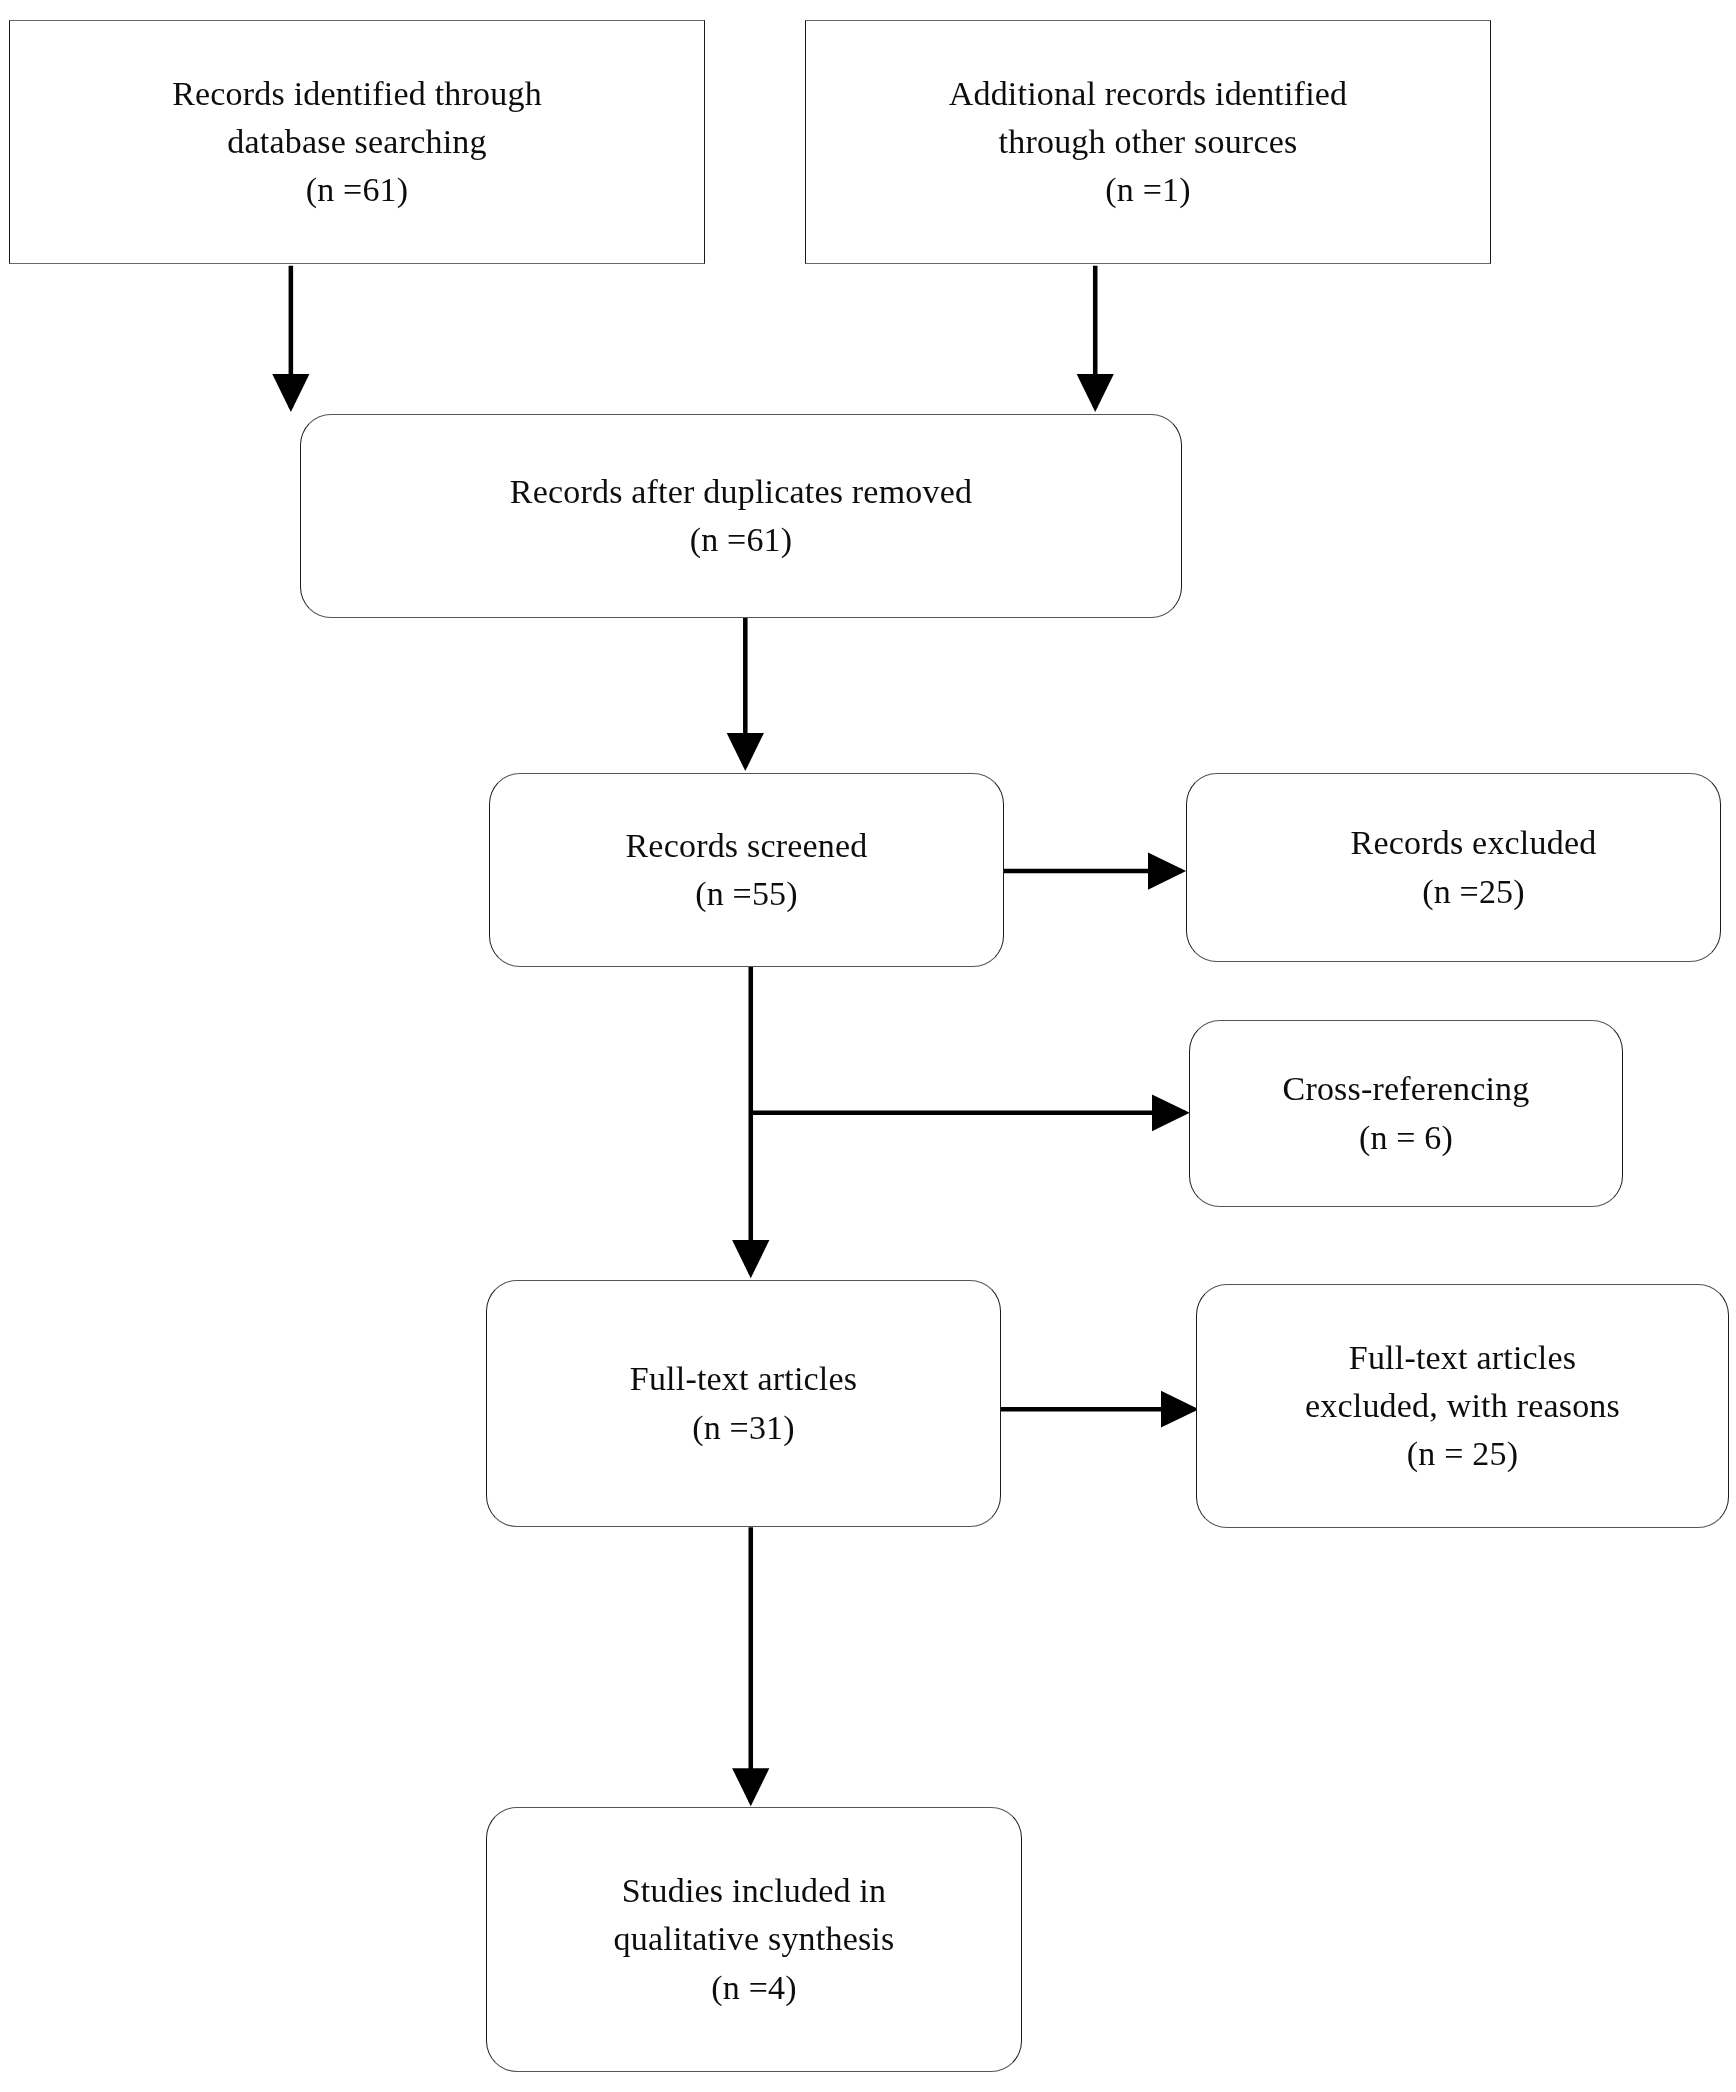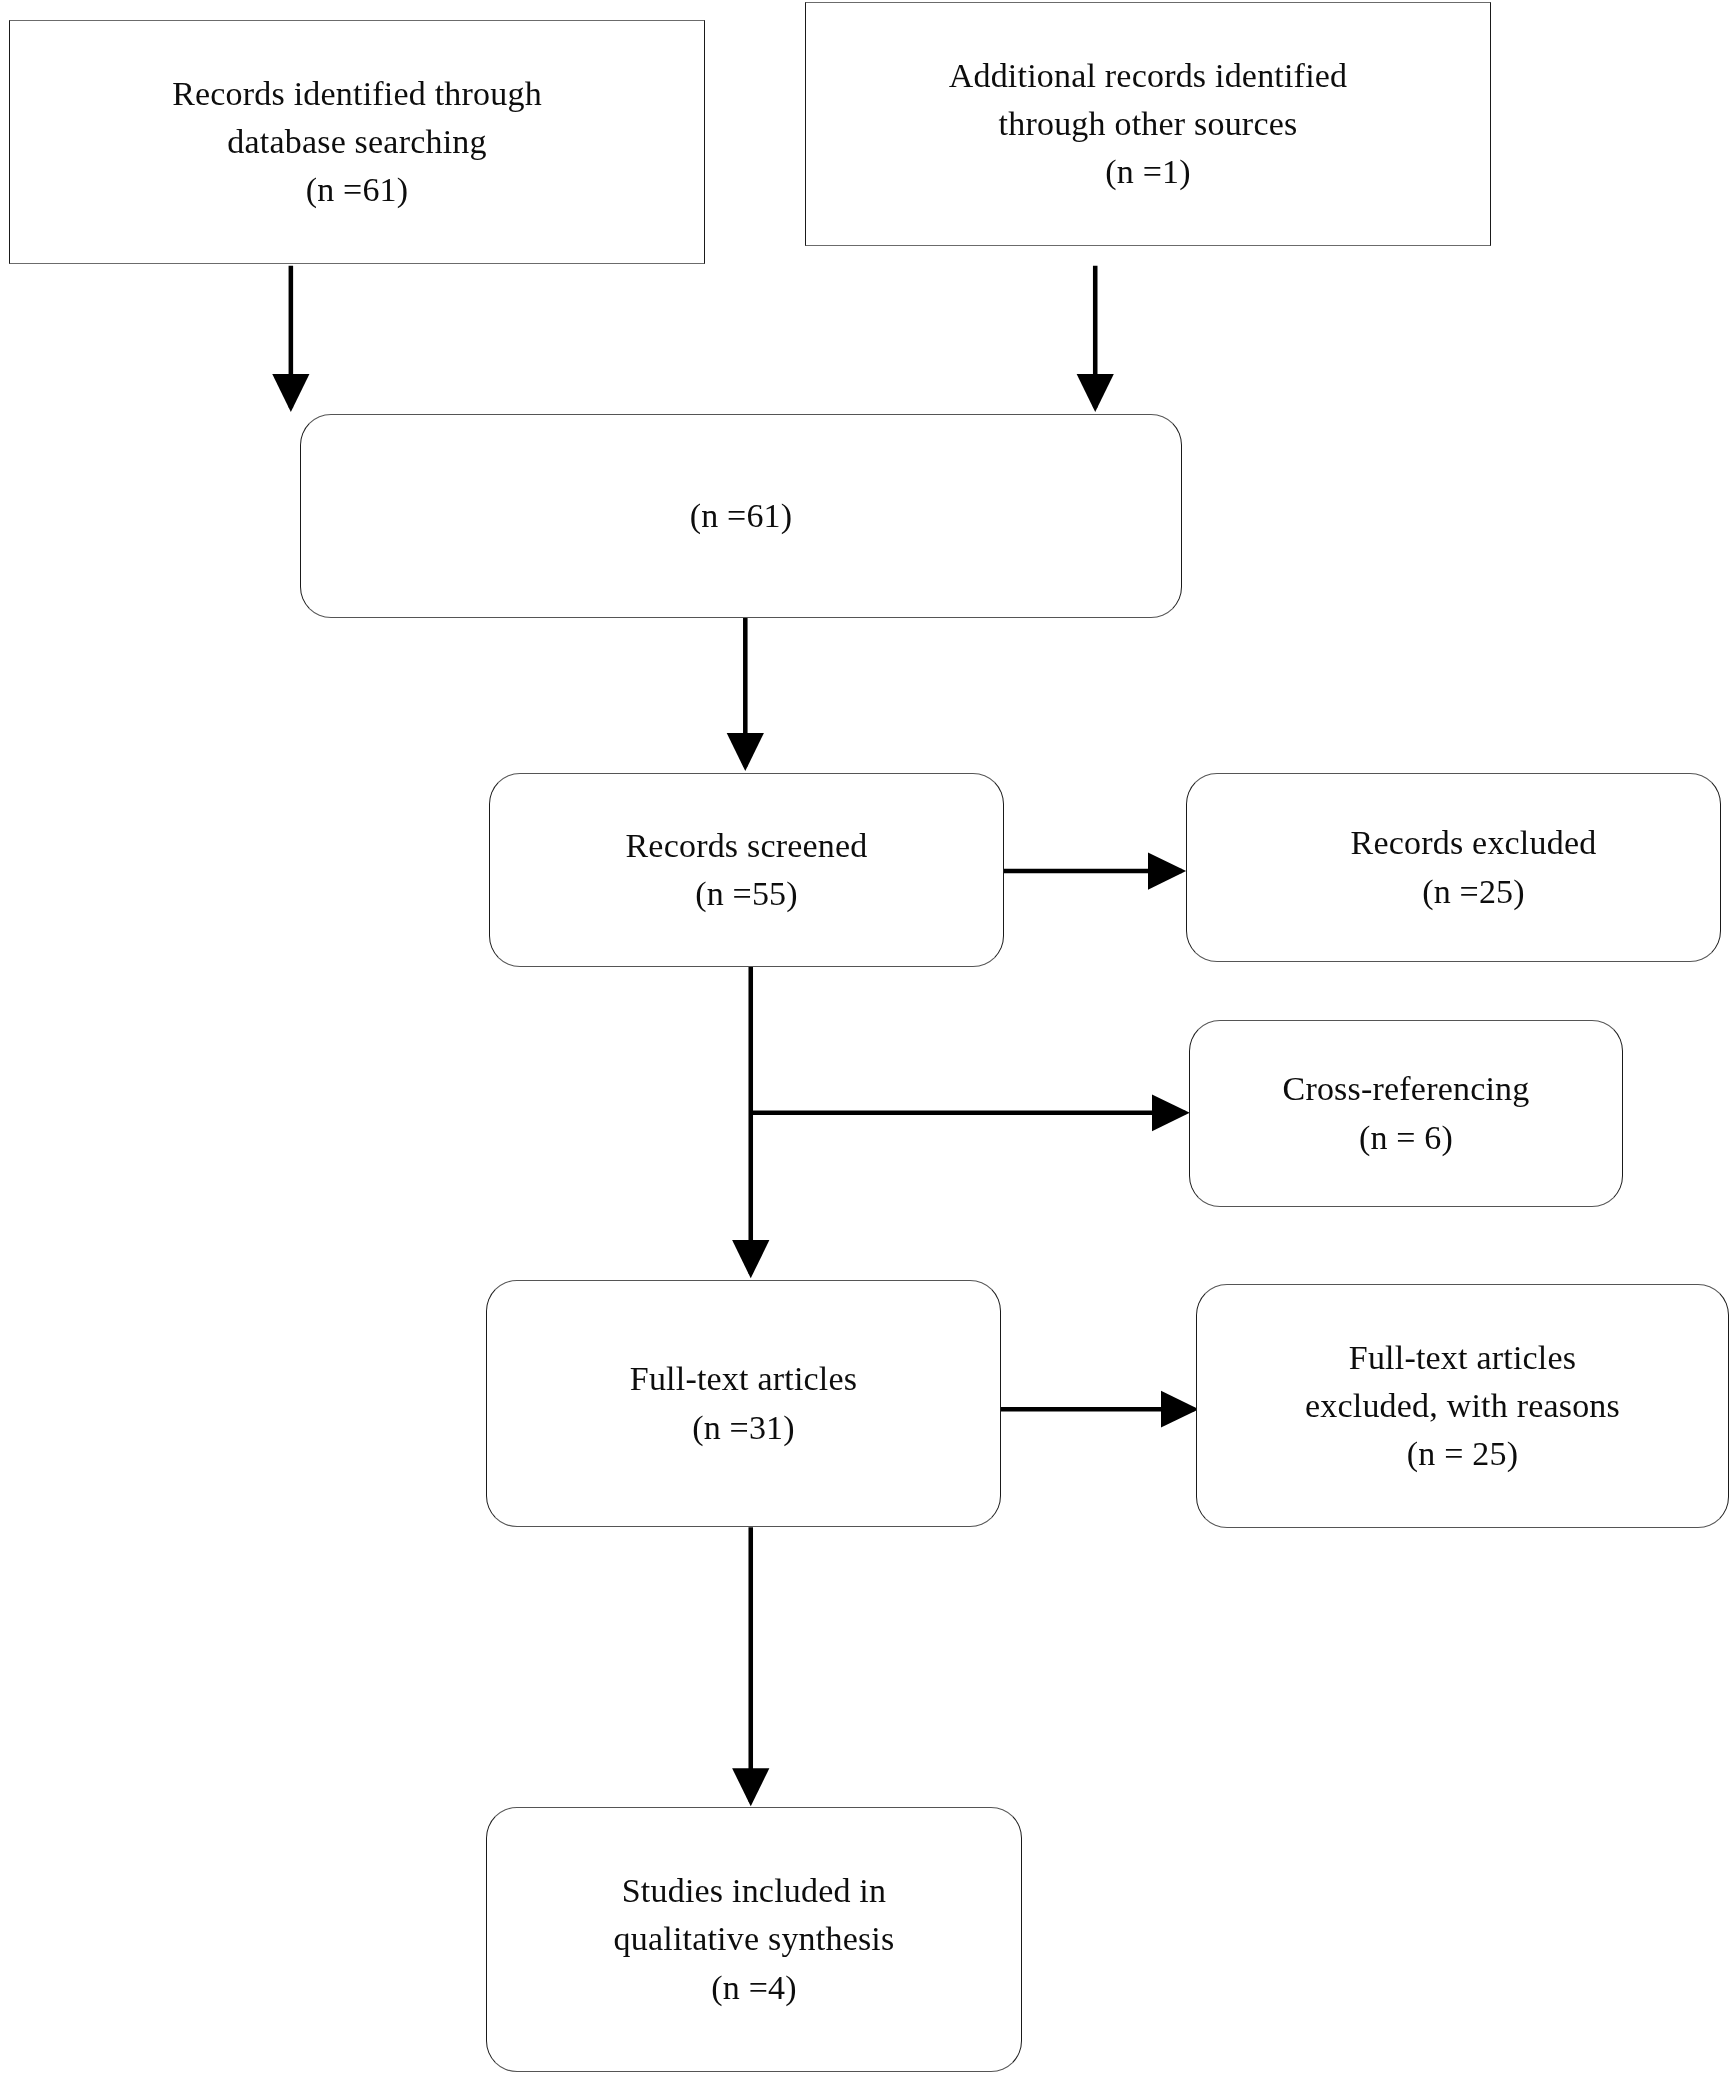"Additional records identified" div.node { top: 2px -> 20px }
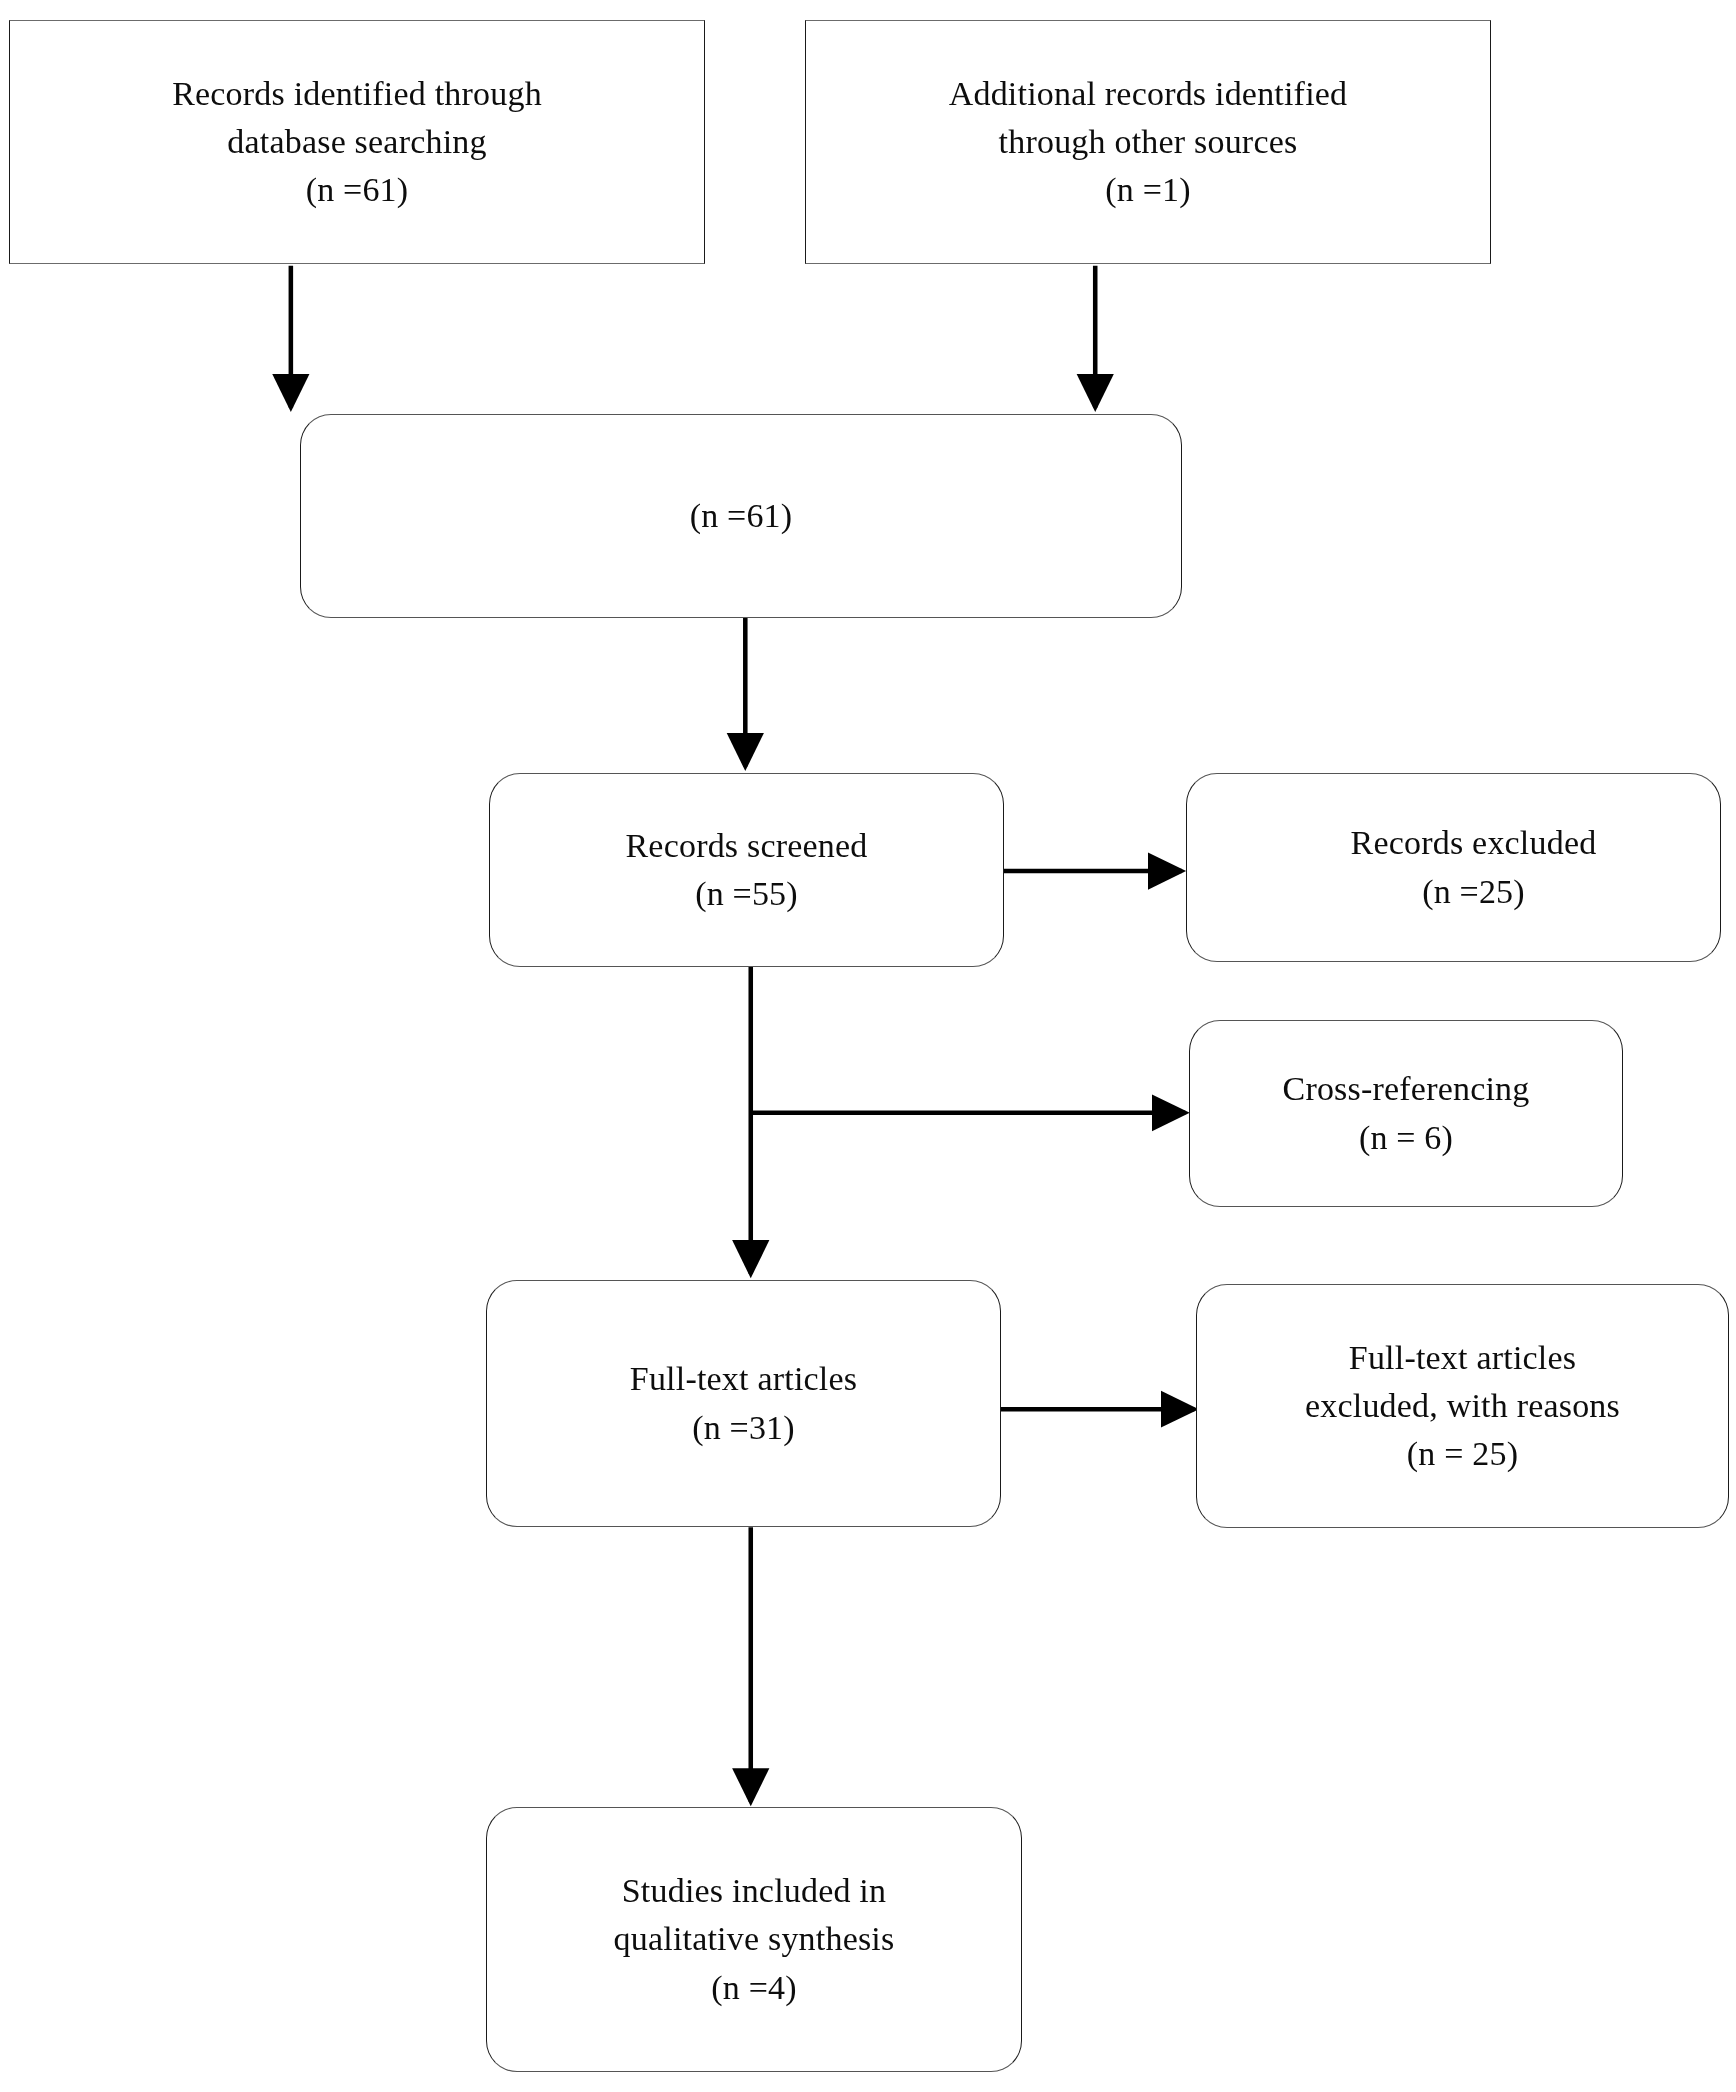"Records after duplicates removed" span.line { html: none -> <span>Records after duplicates removed</span> }
